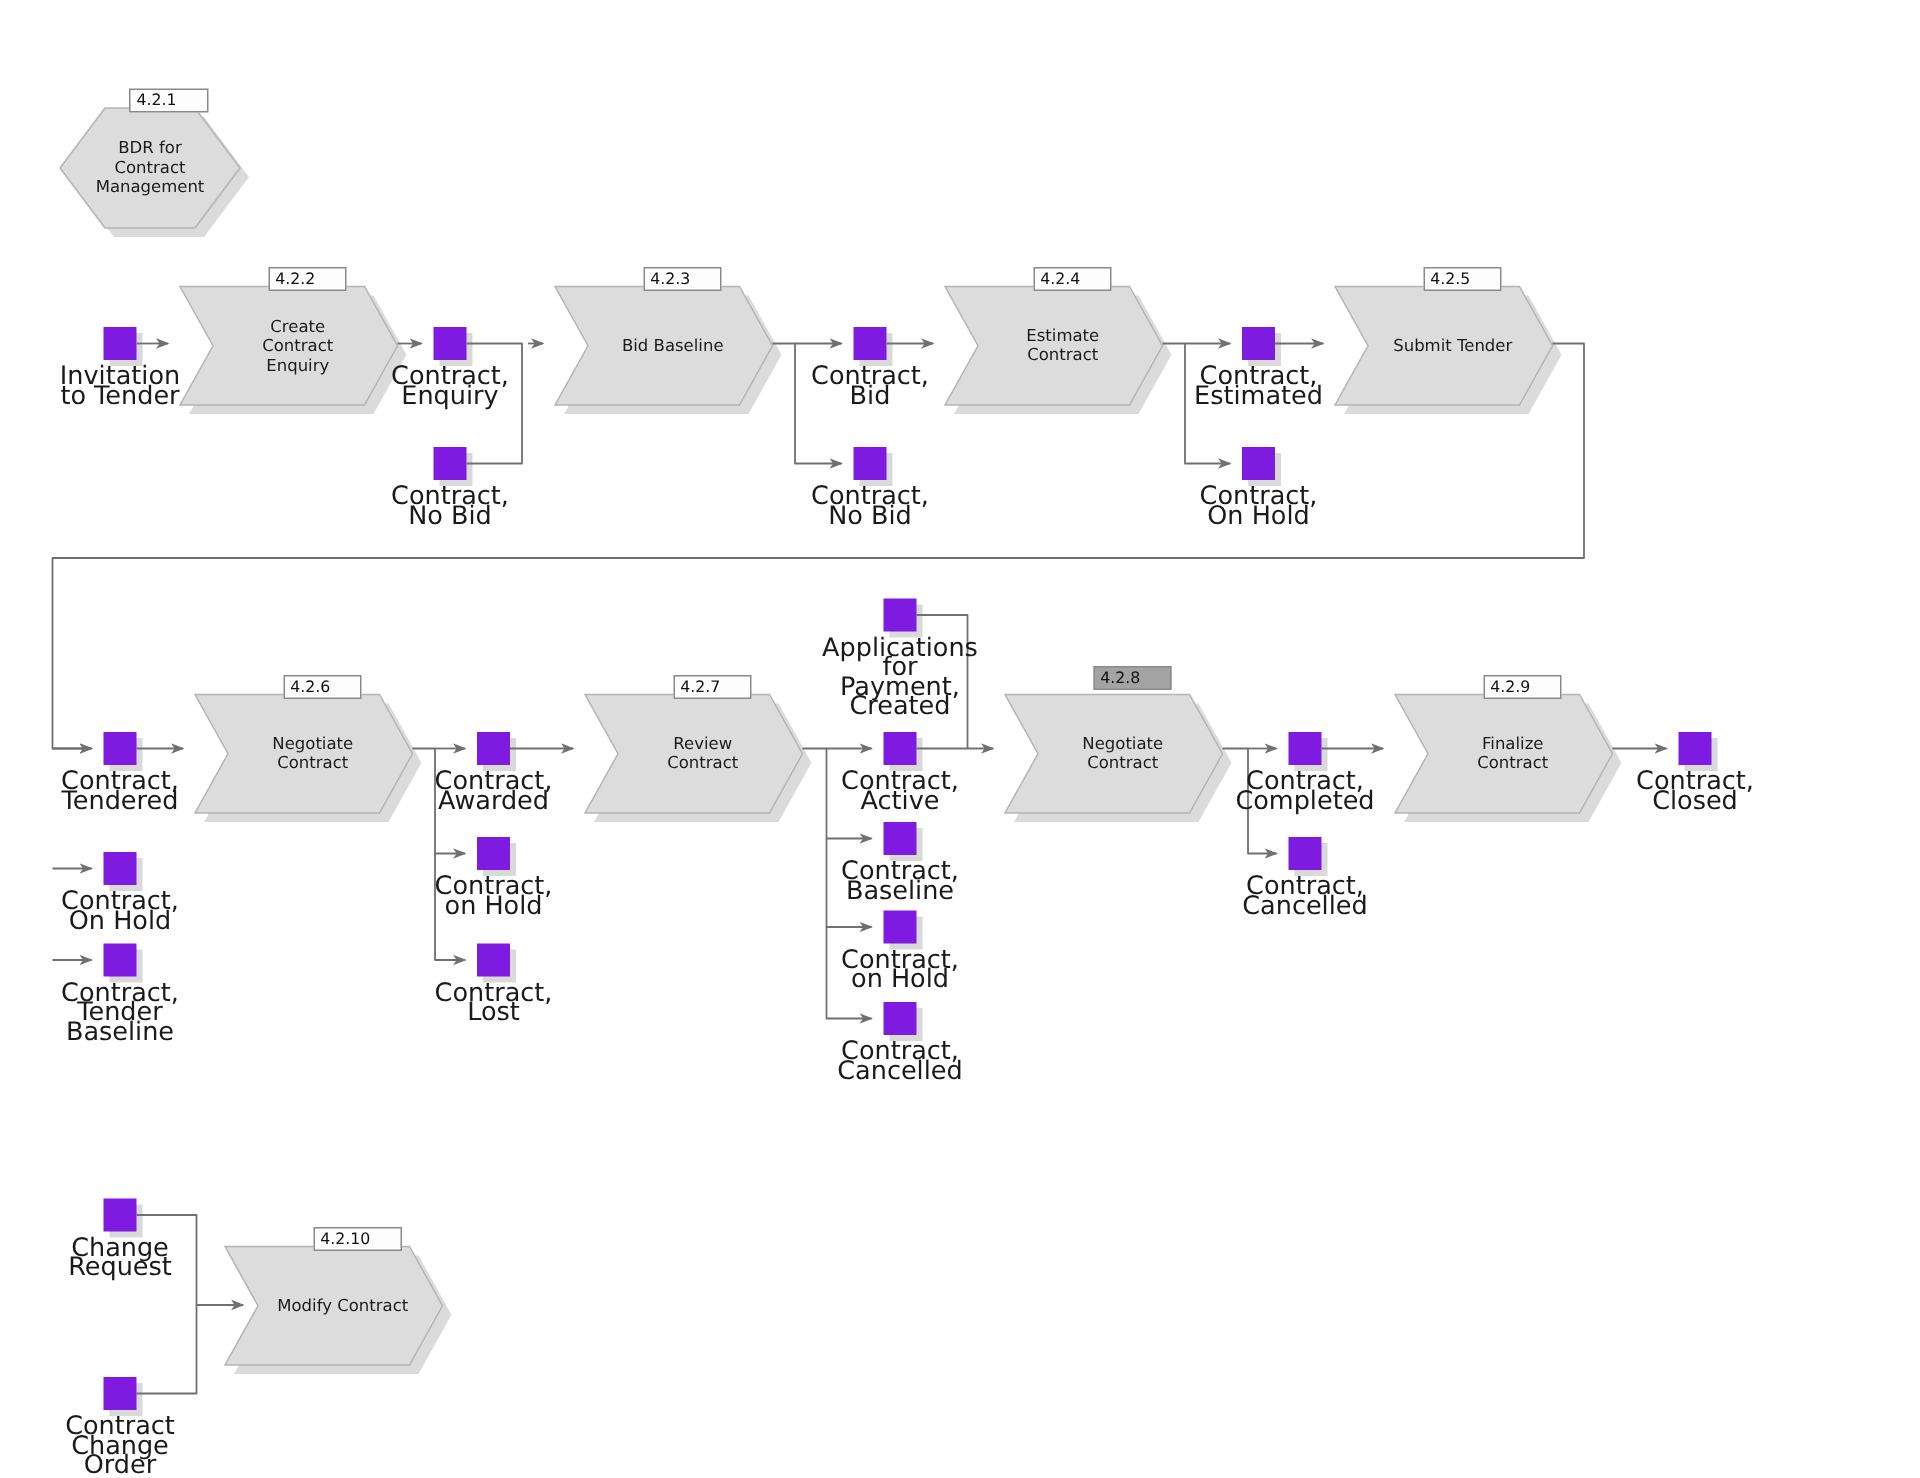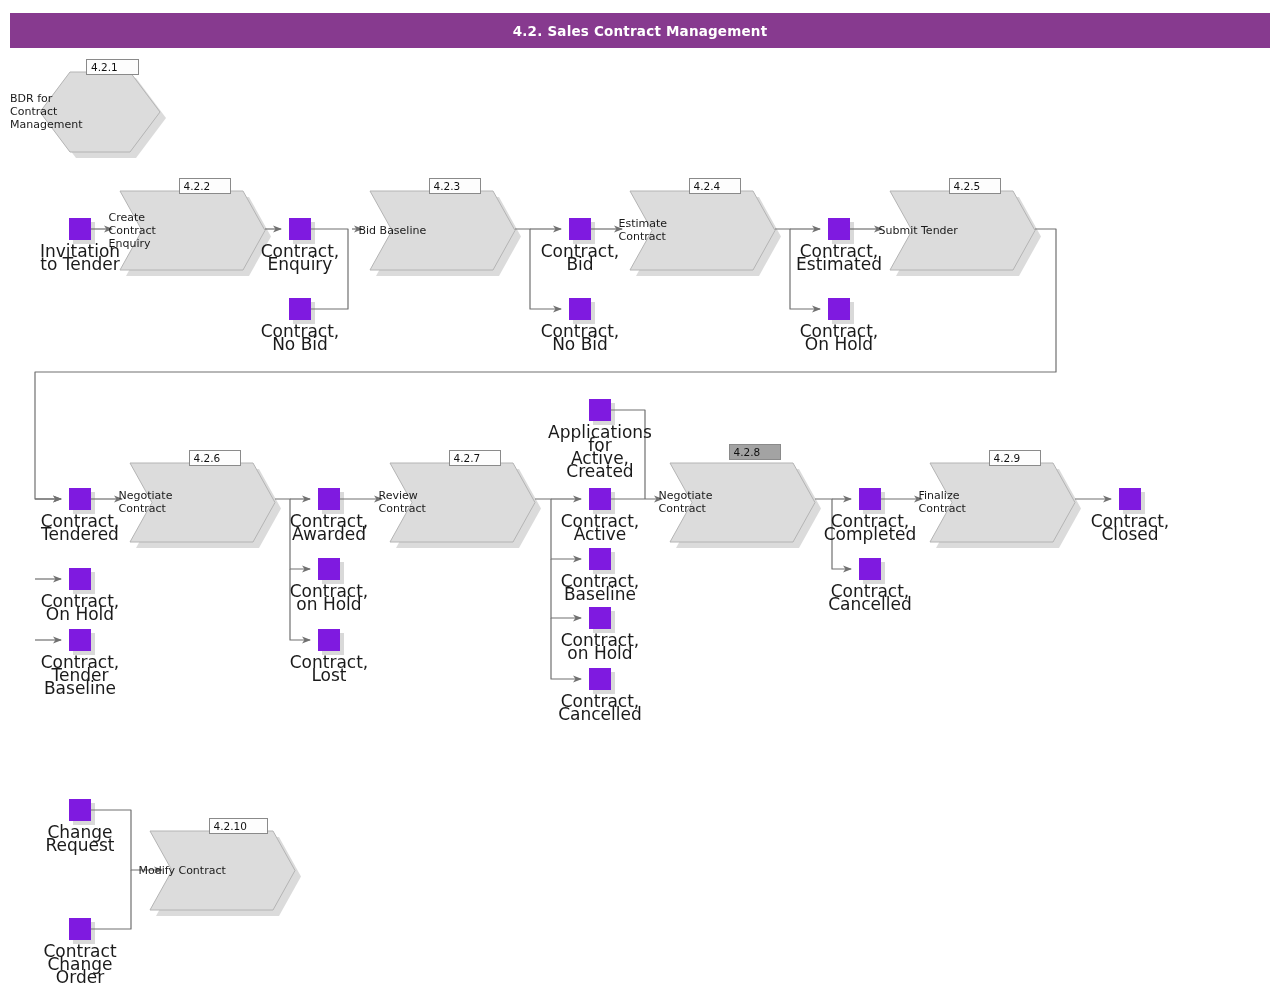"4.2. Sales Contract Management" div.title-bar { html: <div> <span>4.2. Sales Contract Management</span> </div> -> none }
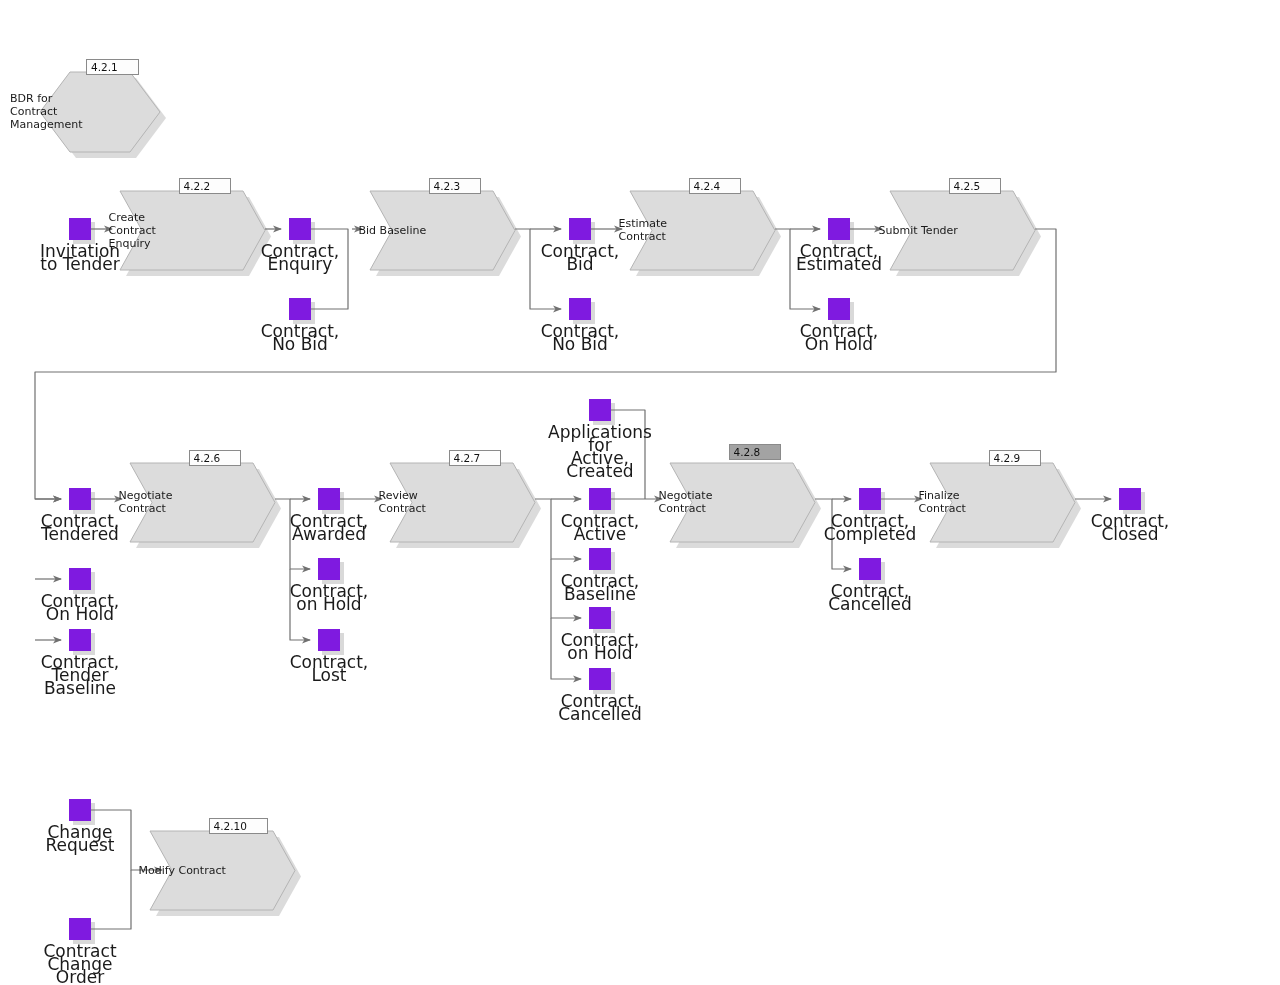"BDR for" .steplbl { text-align: left -> center }
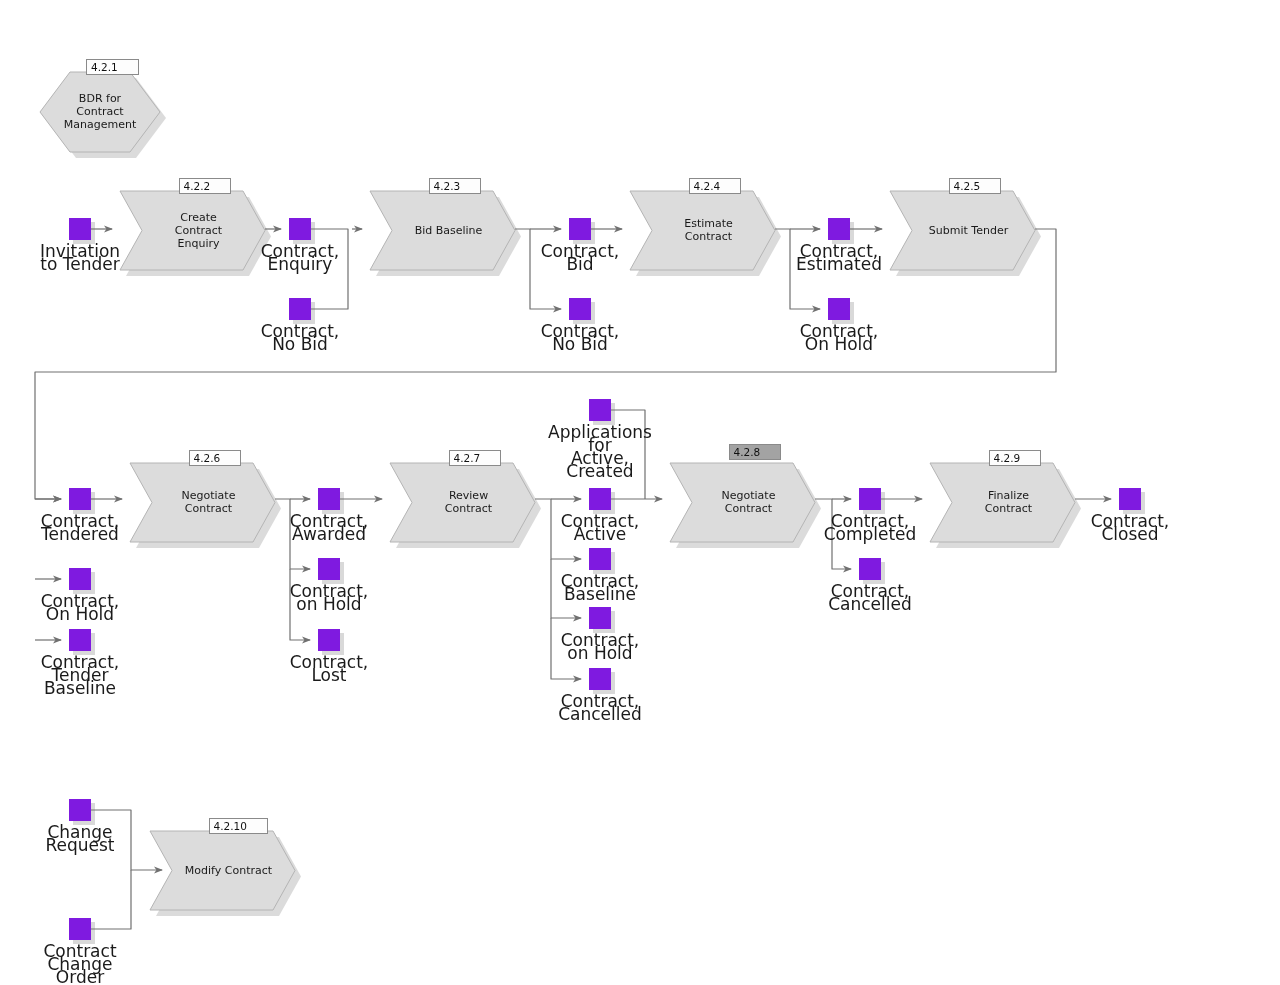"Applications" div.lbl { text: Active -> Payment }
